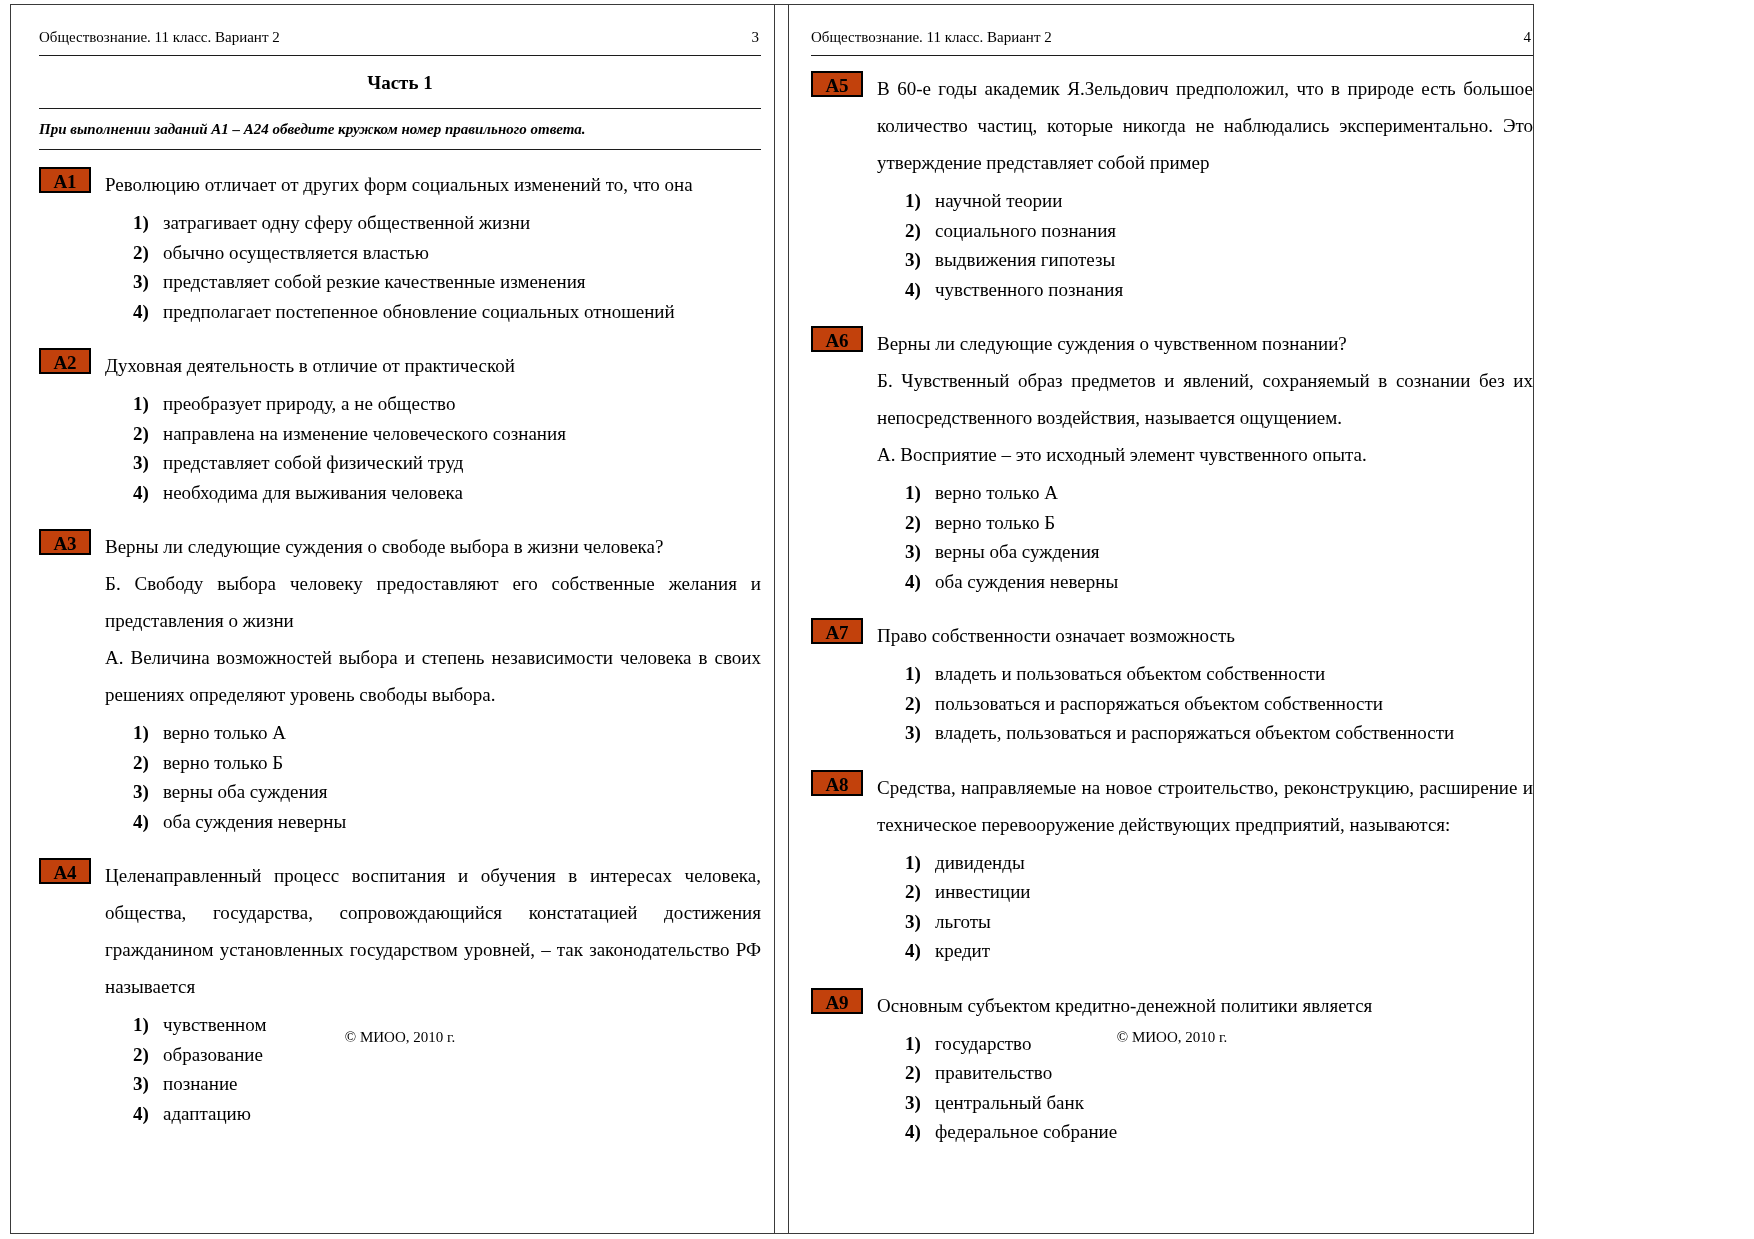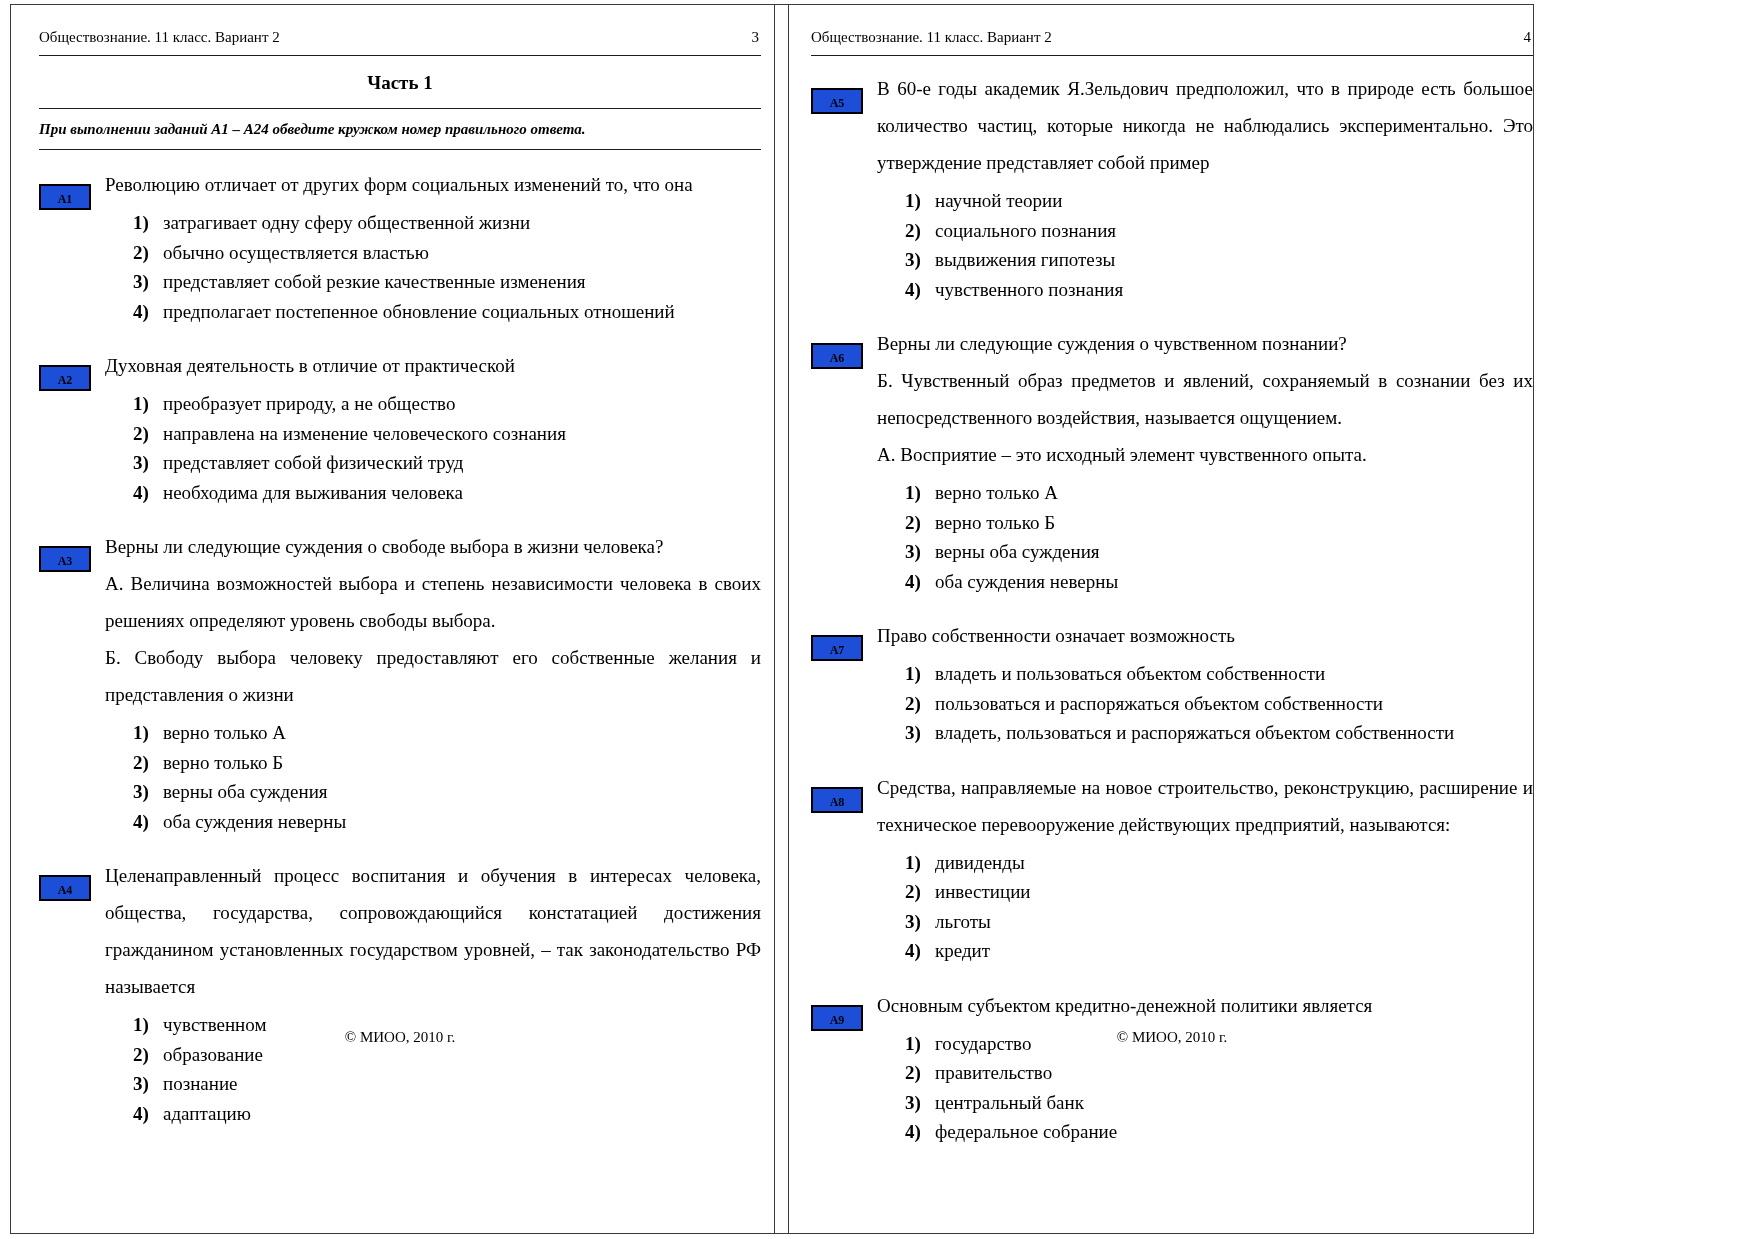"А5" .q-label { background: #1d4ed8 -> #c2410c; font-size: 12px -> 19px; margin-top: 18px -> 1px }
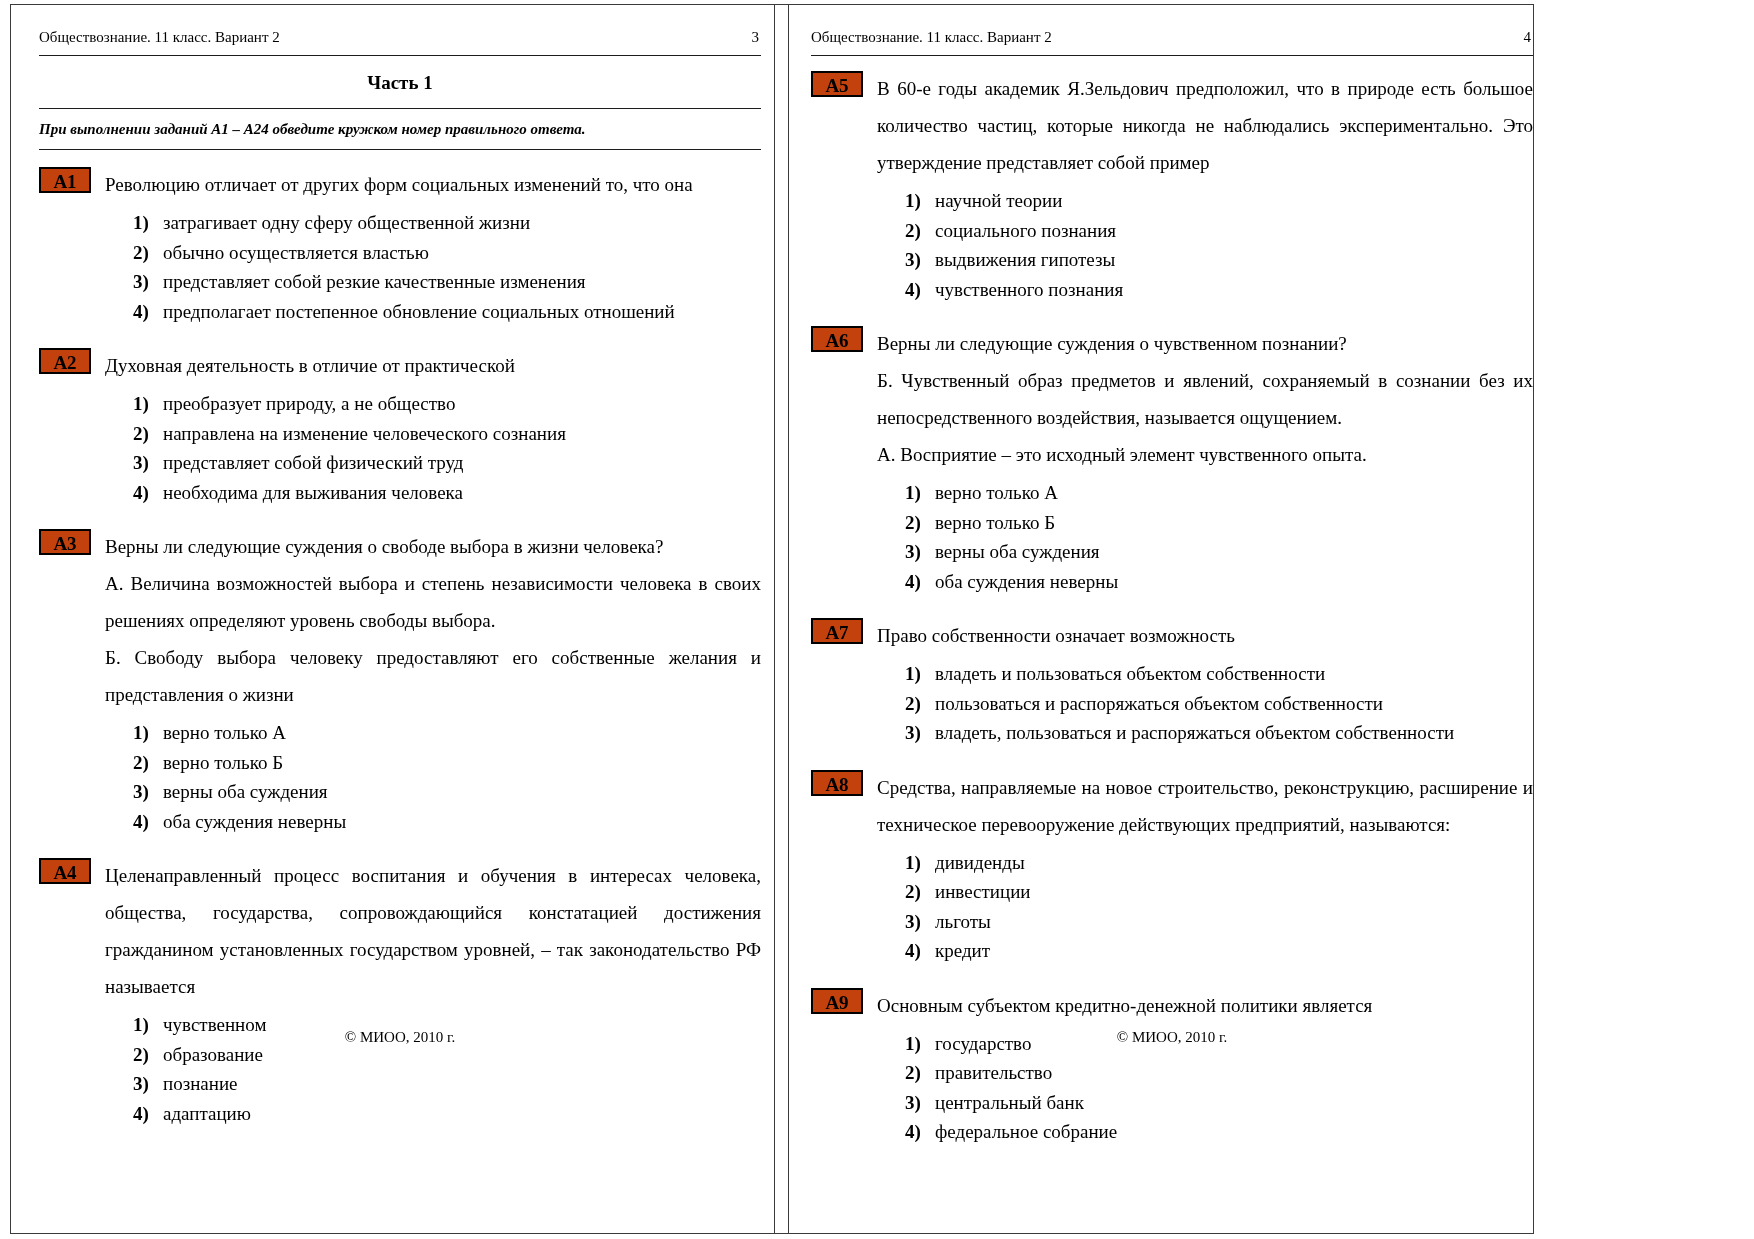"А. Величина возможностей выбора и" div.q-line { order: before "Б. Свободу выбора человеку предоставляют" -> after "Б. Свободу выбора человеку предоставляют" }
